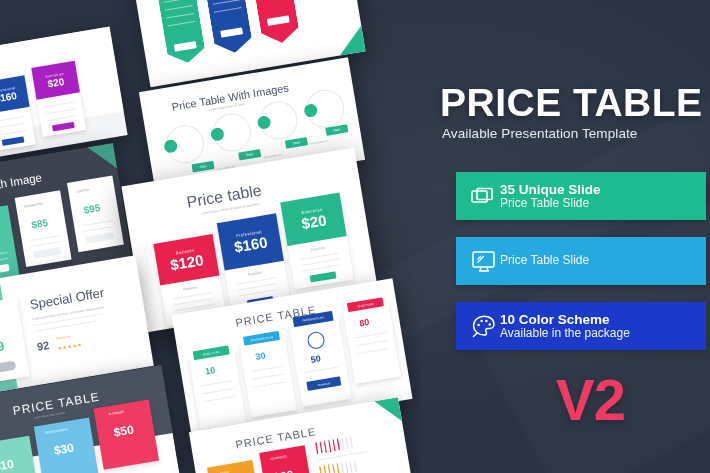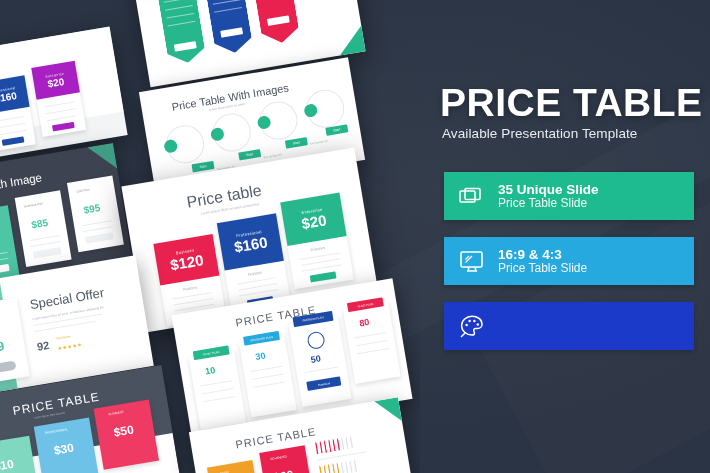"35 Unique Slide" .feature { gap: 11px -> 1px; left: 36px -> 48px }
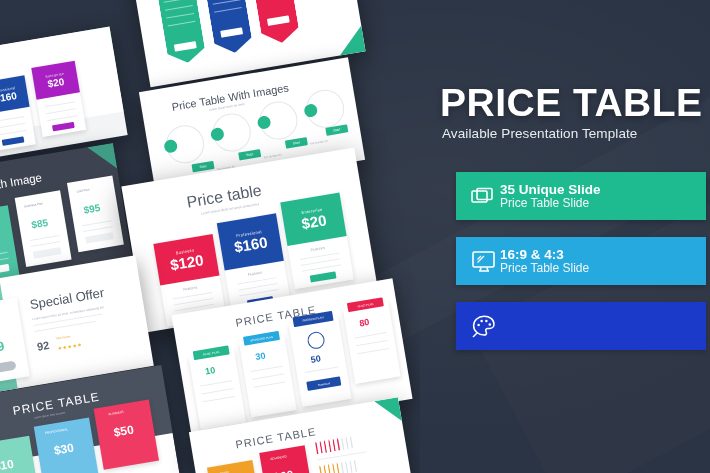"16:9 & 4:3" span.f-big { html: <span>16:9 &amp; 4:3</span> -> none }
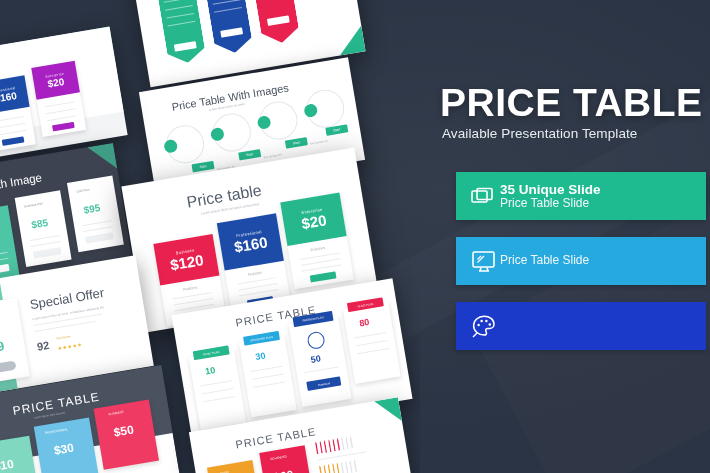"10 Color Scheme" span.f-txt { html: none -> <span> <span>10 Color Scheme</span> <span>Available in the package</span> </span> }
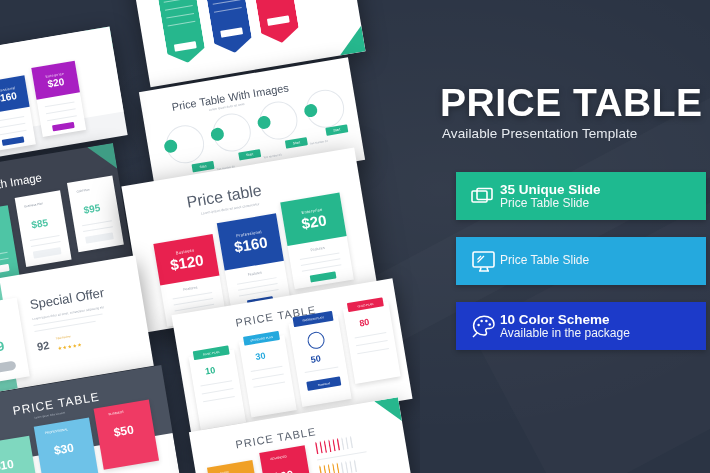"V2" div.v2 { html: none -> <div>V2</div> }
